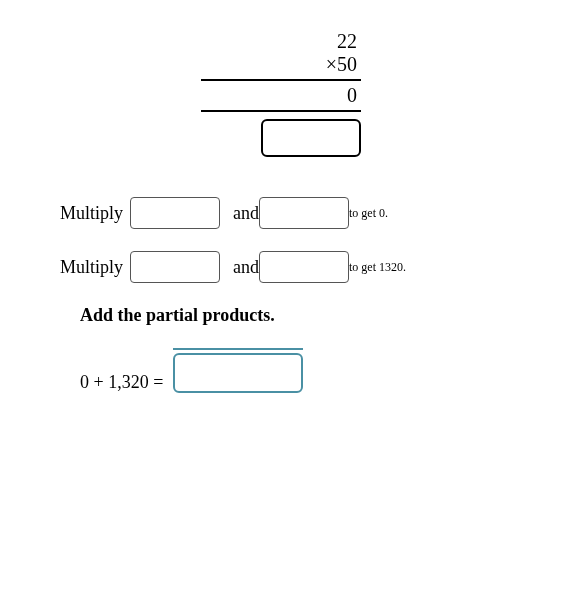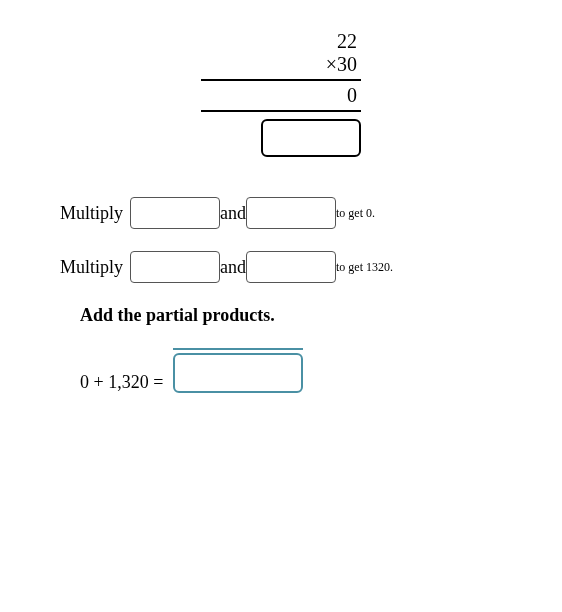"×30" div.number-line { text: 30 -> 50 }
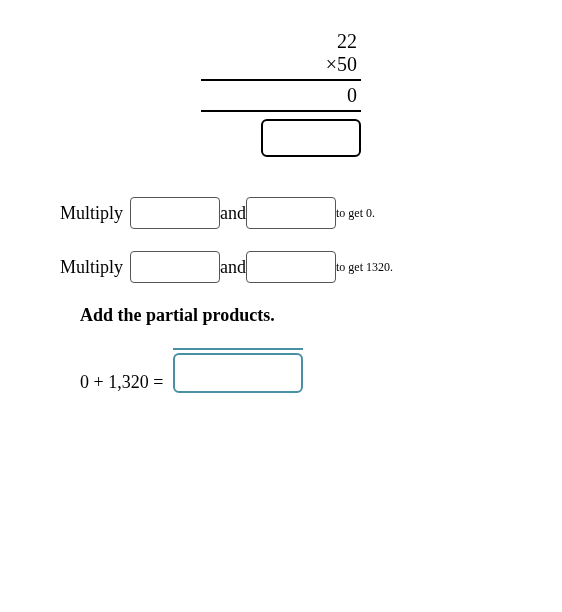"and" .instruction-row .connector { margin-left: none -> 13px }
